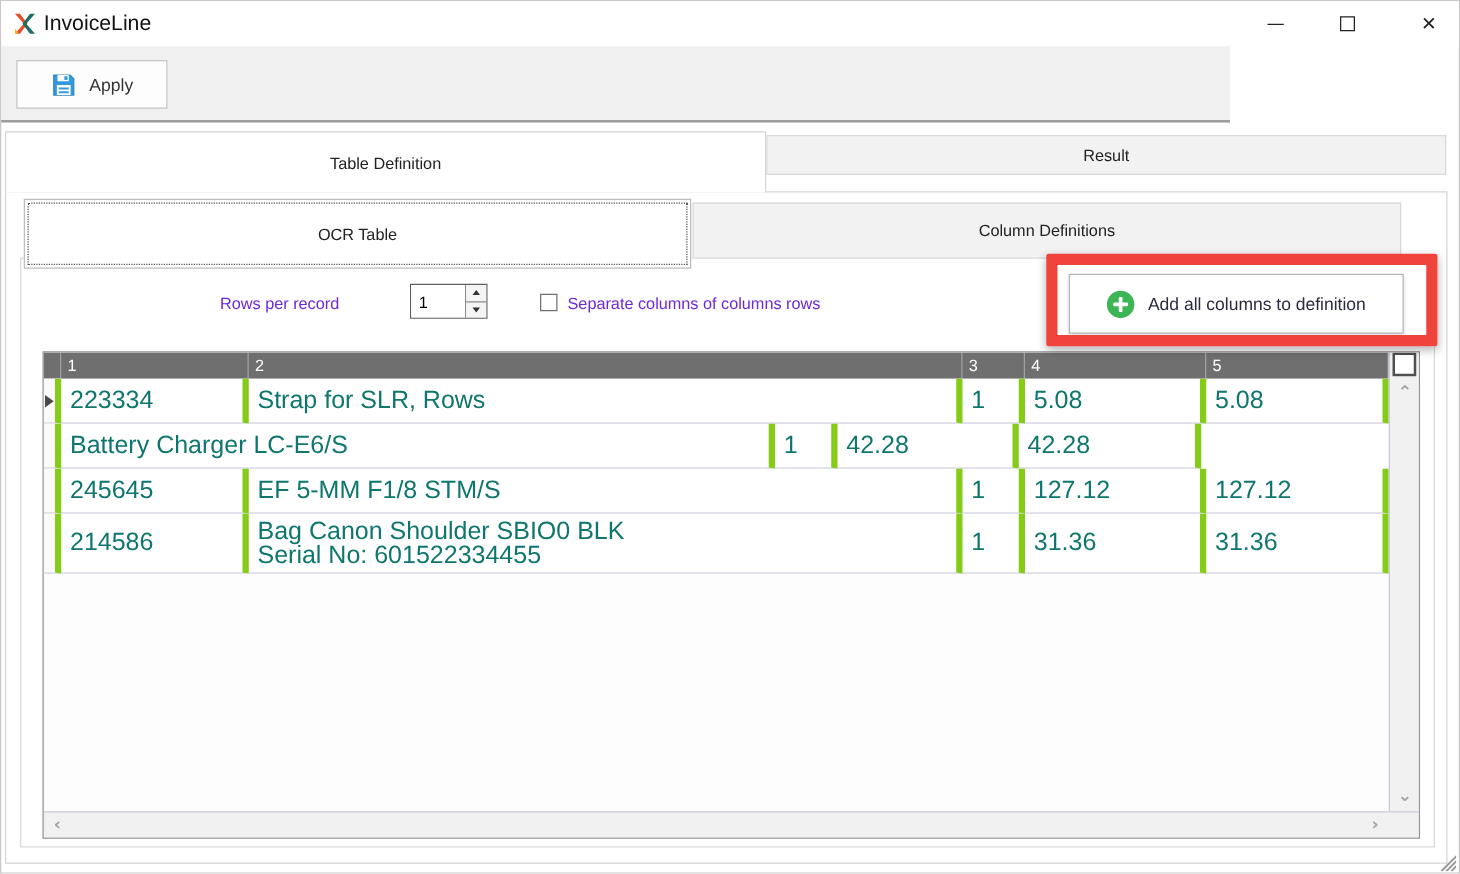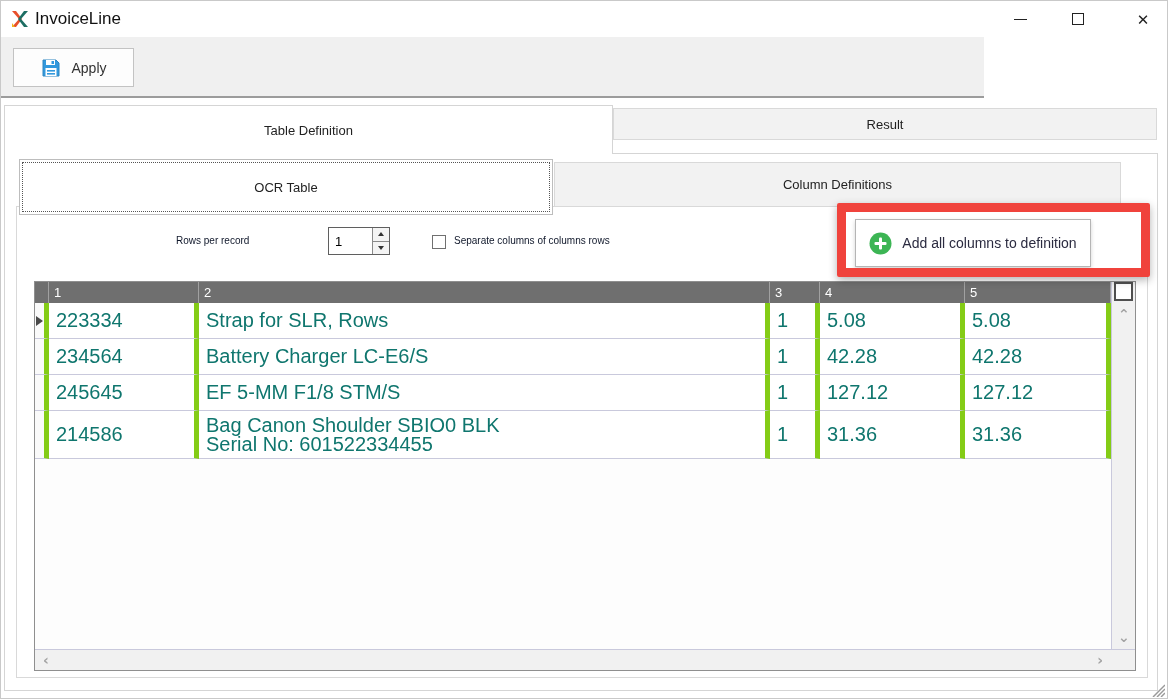"Rows per record" .ctl-label { color: #0f172a -> #6d28d9; font-size: 10px -> 13px }
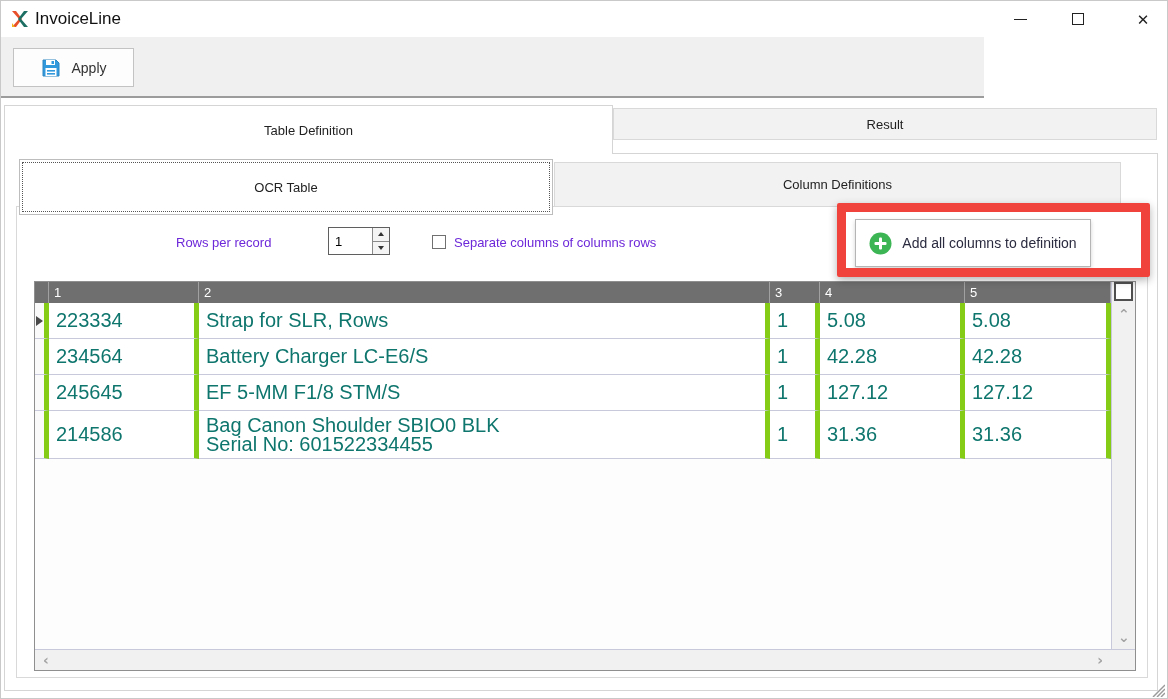"Add all columns to definition" .add-btn { width: 236px -> 268px }
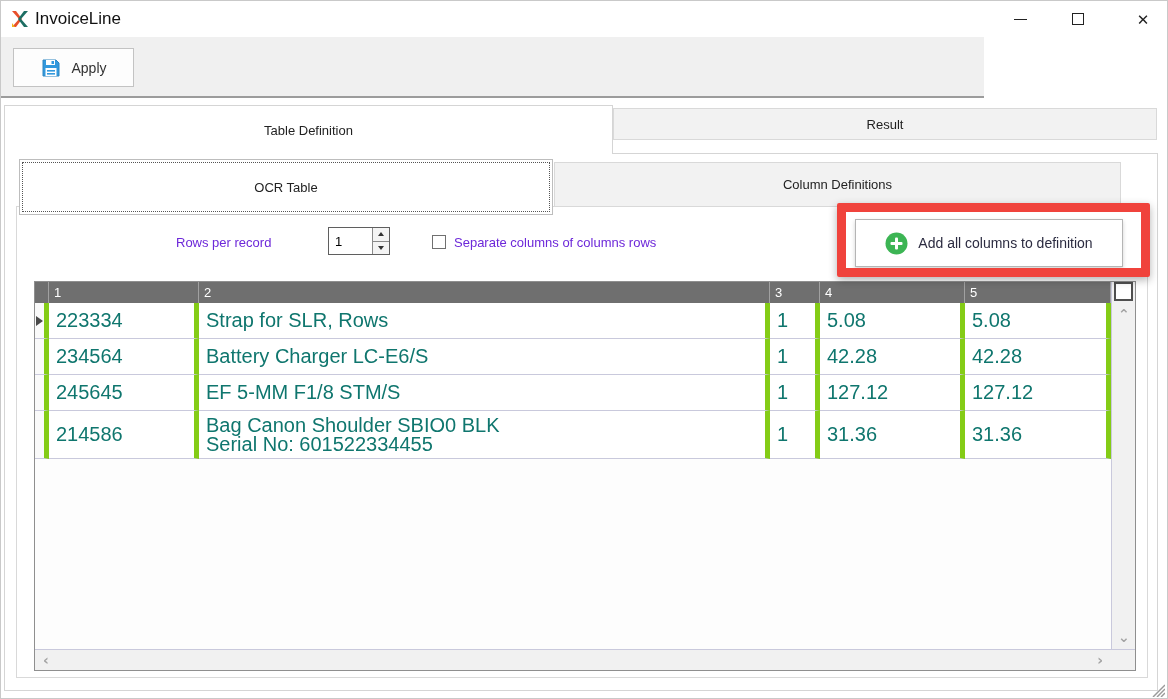"234564" div.g-cell { html: <div>234564</div> -> none }
